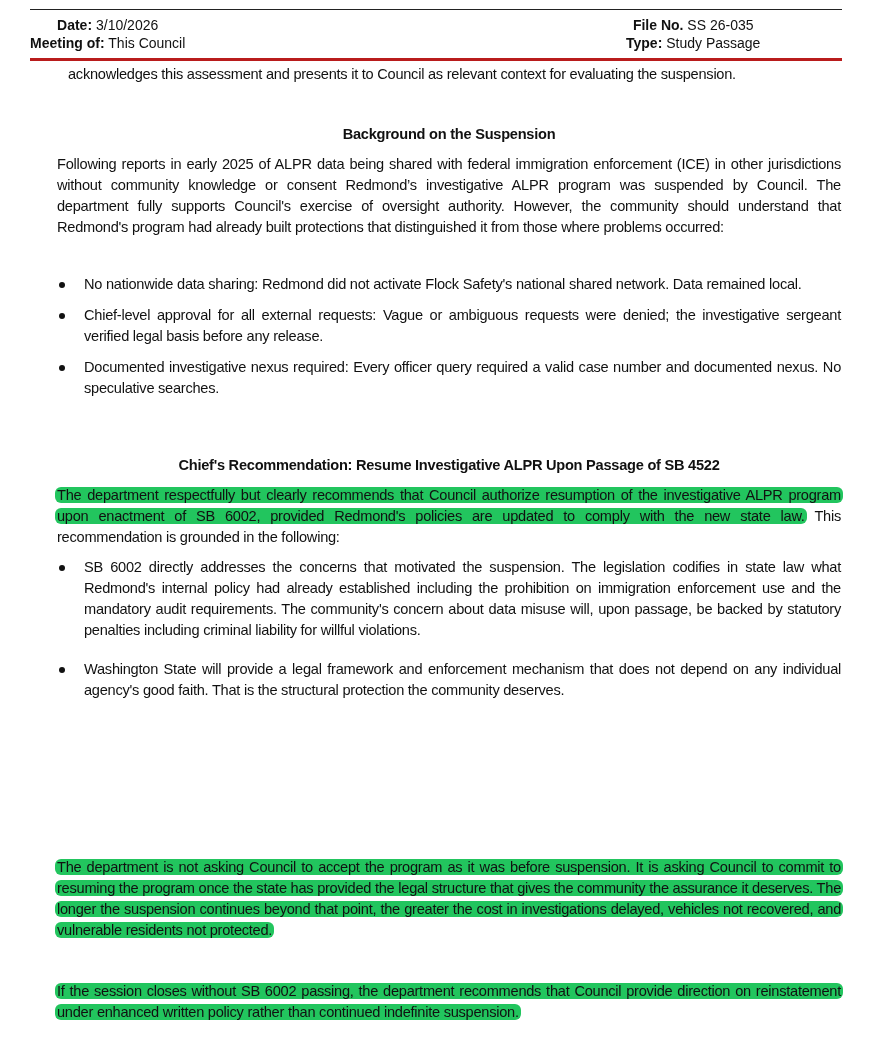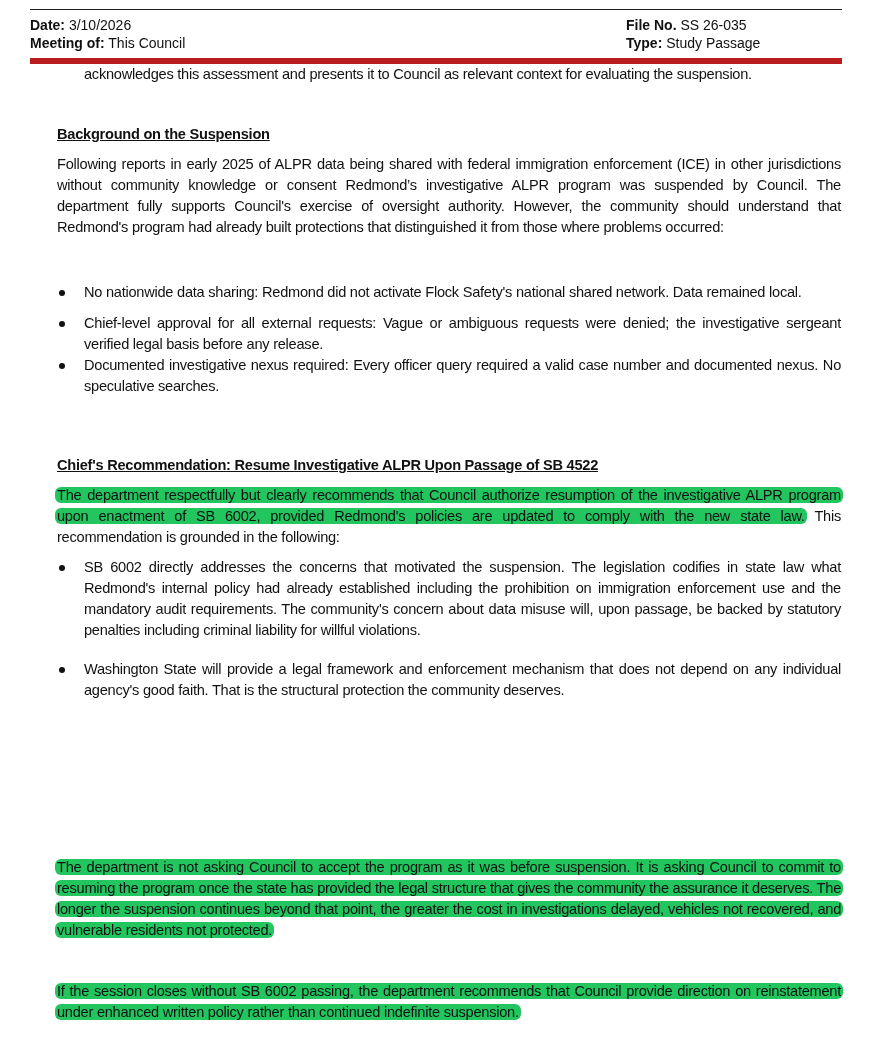"Date: 3/10/2026" .header { border-bottom: 6px solid #b91c1c -> 3px solid #b91c1c; text-align: none -> center }
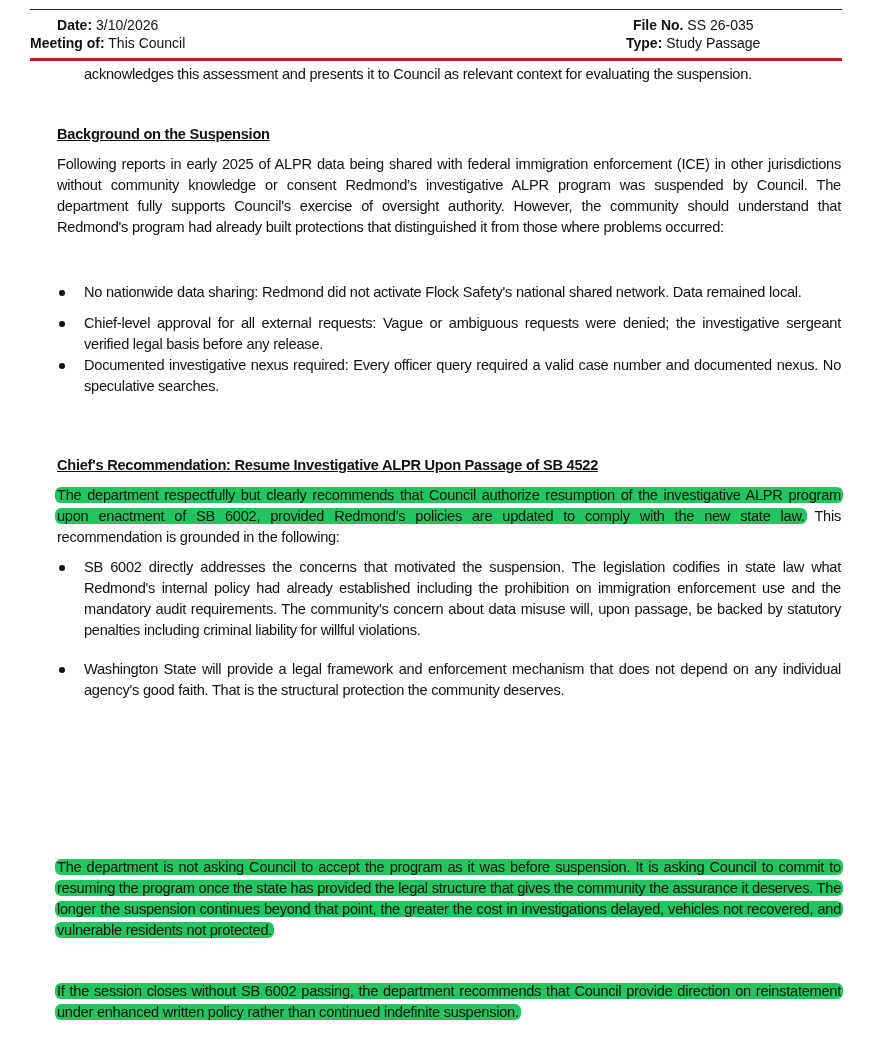"acknowledges this assessment and" .carry { left: 84px -> 68px }
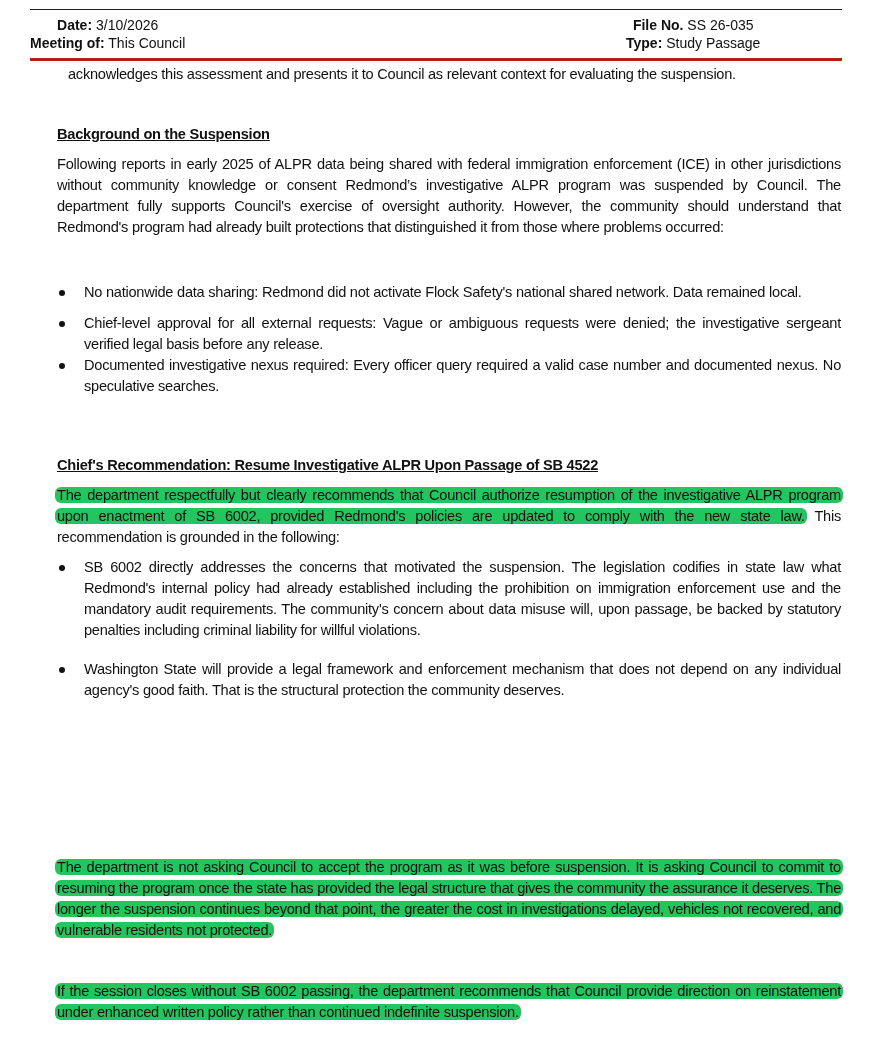"Background on the Suspension" .heading { text-align: left -> center; text-decoration: underline -> none }
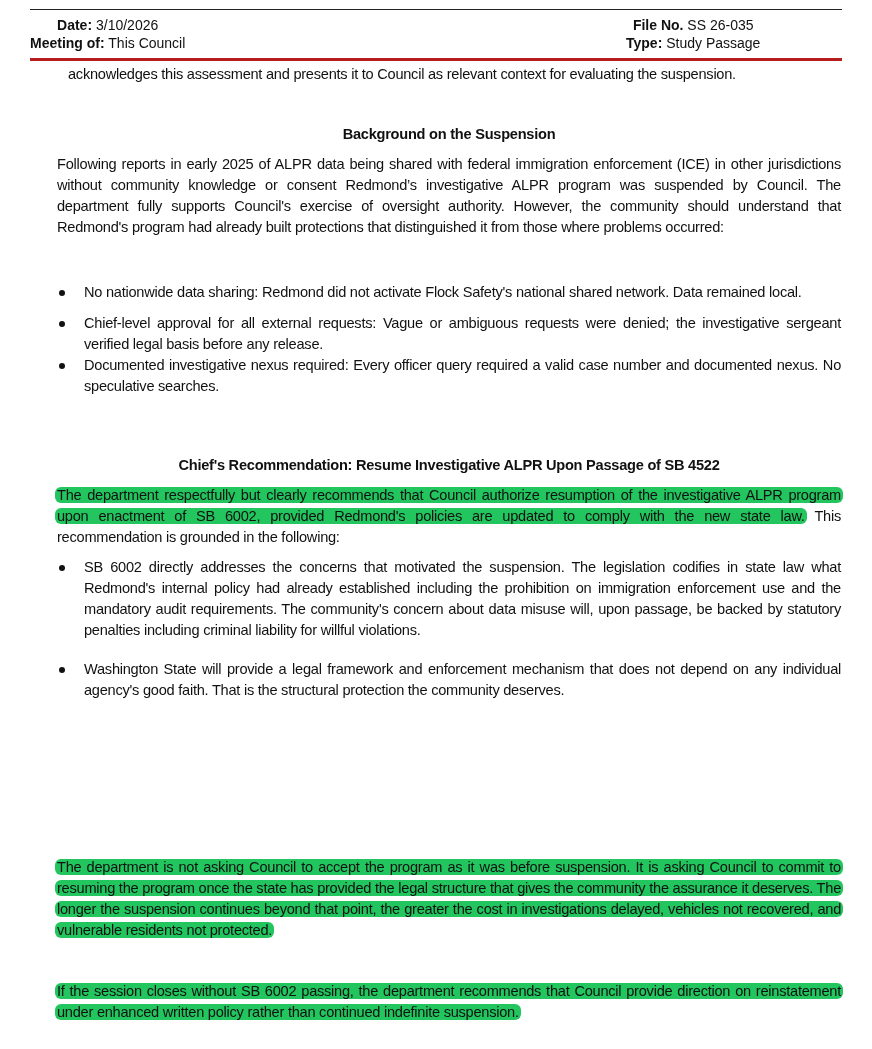"No nationwide data sharing: Redmond" div.block { top: 282px -> 274px }
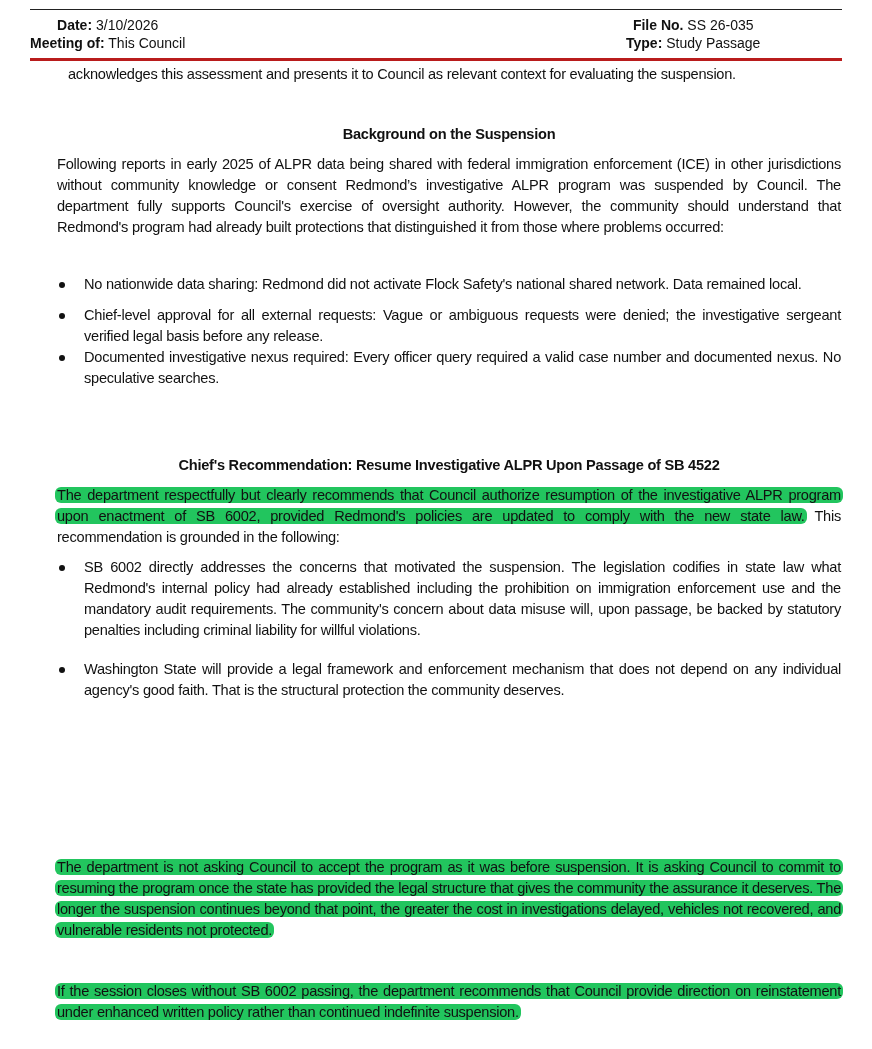"Chief-level approval for all external" li { margin-bottom: none -> 10px }
